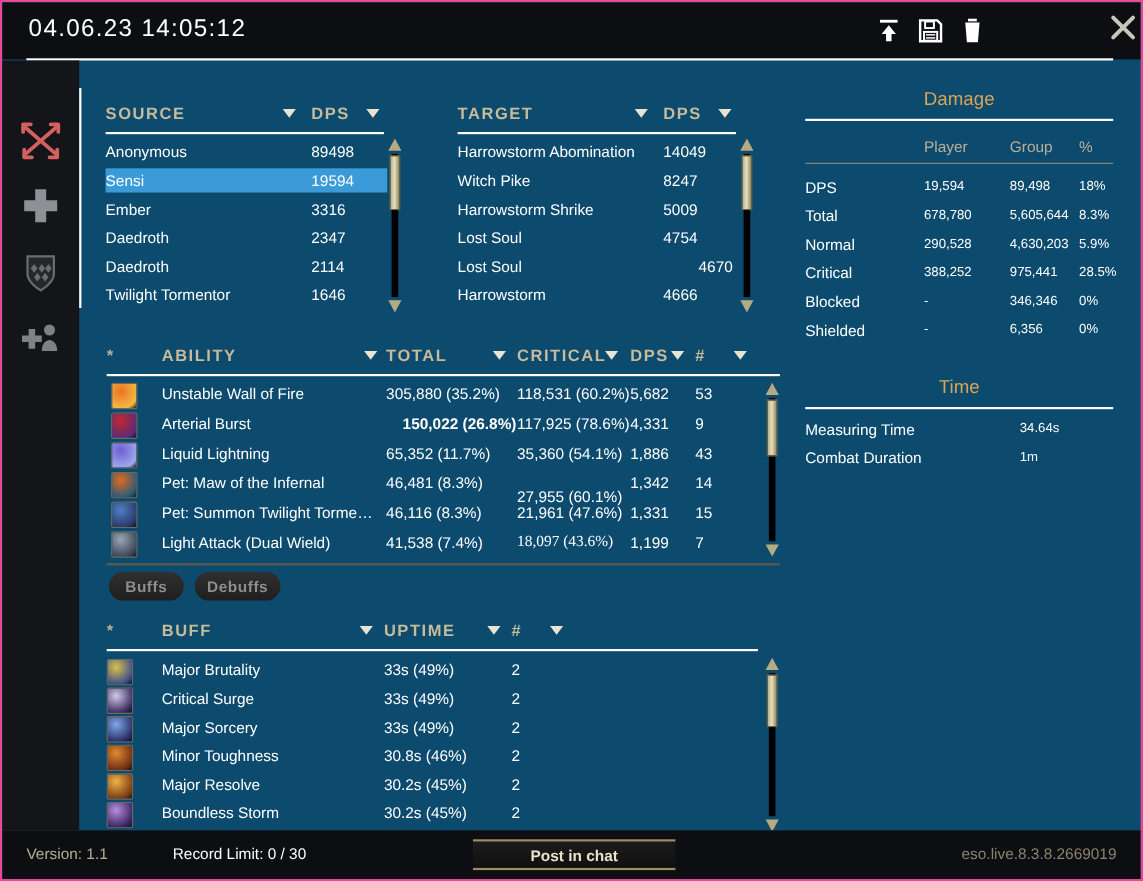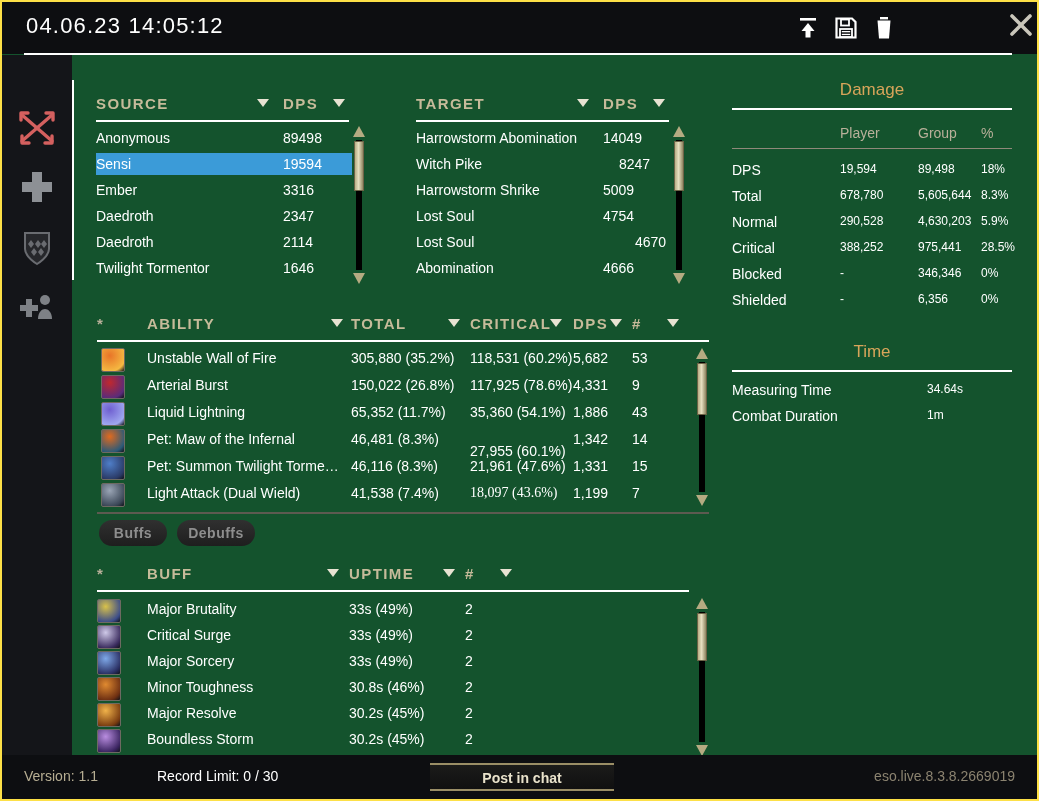"04.06.23 14:05:12" #app { background: #14532d -> #0c4a6e; border: 2px solid #fde047 -> 2px solid #ec4899 }
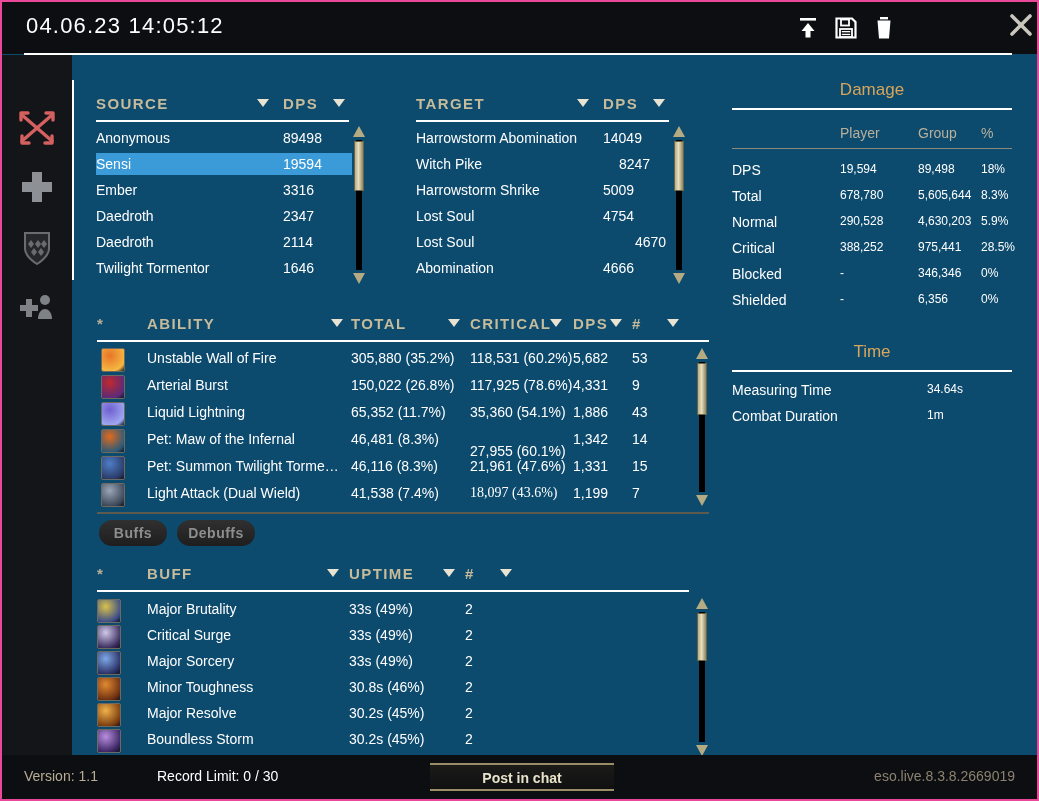"8247" div.row-val { margin-left: 16px -> none }
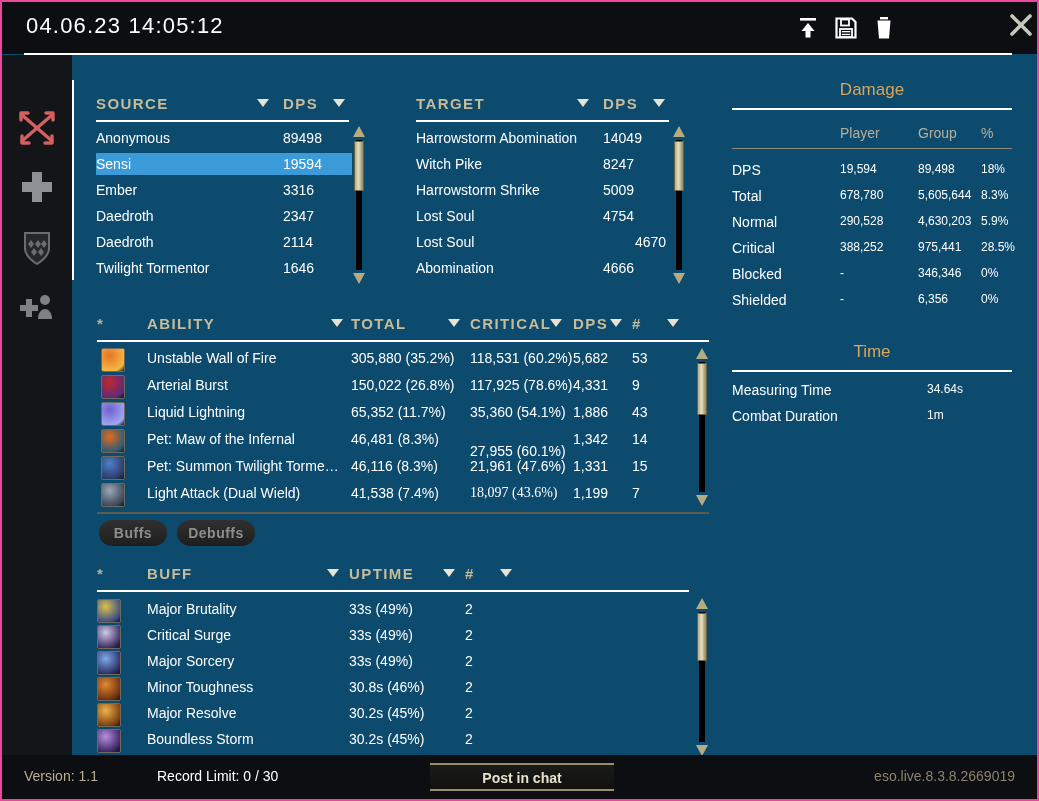"Abomination" div.row-name { text: Abomination -> Harrowstorm }
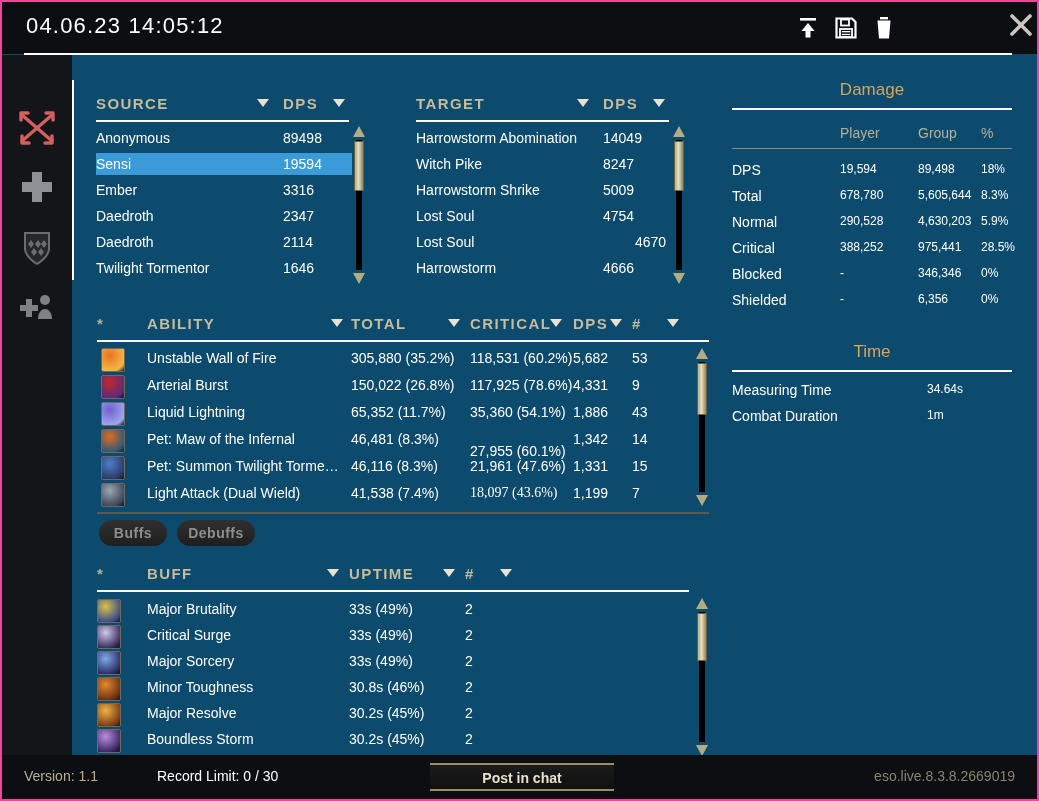"150,022 (26.8%)" div.row-val { font-weight: none -> bold; left: 349px -> 364px }
